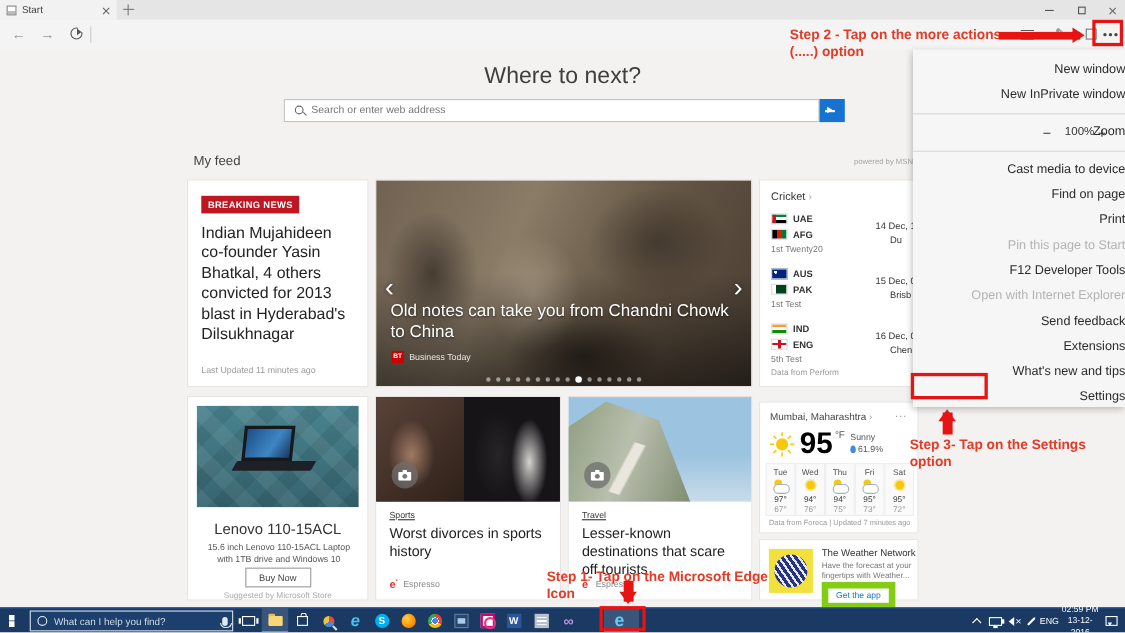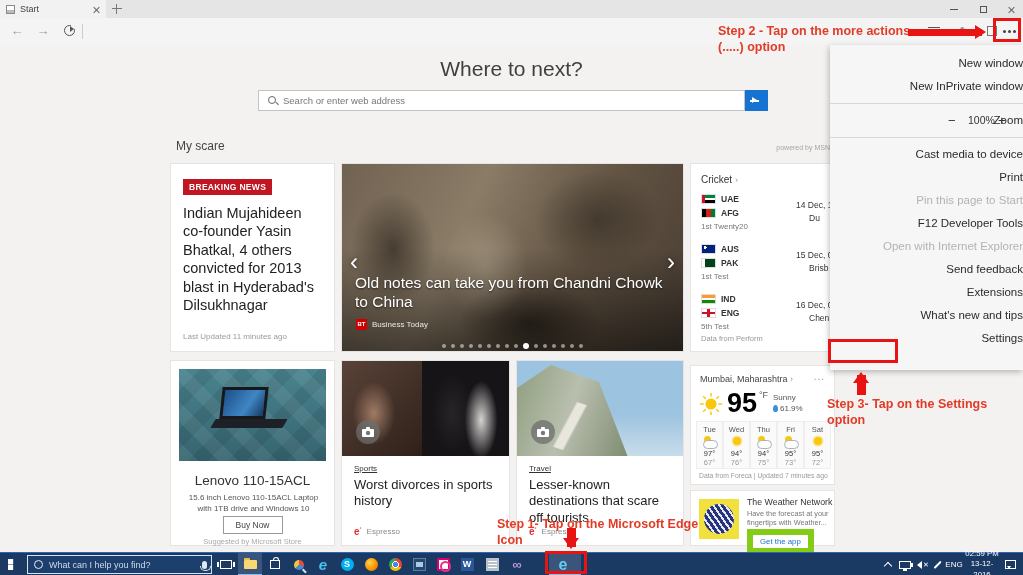"My scare" div { text: scare -> feed }
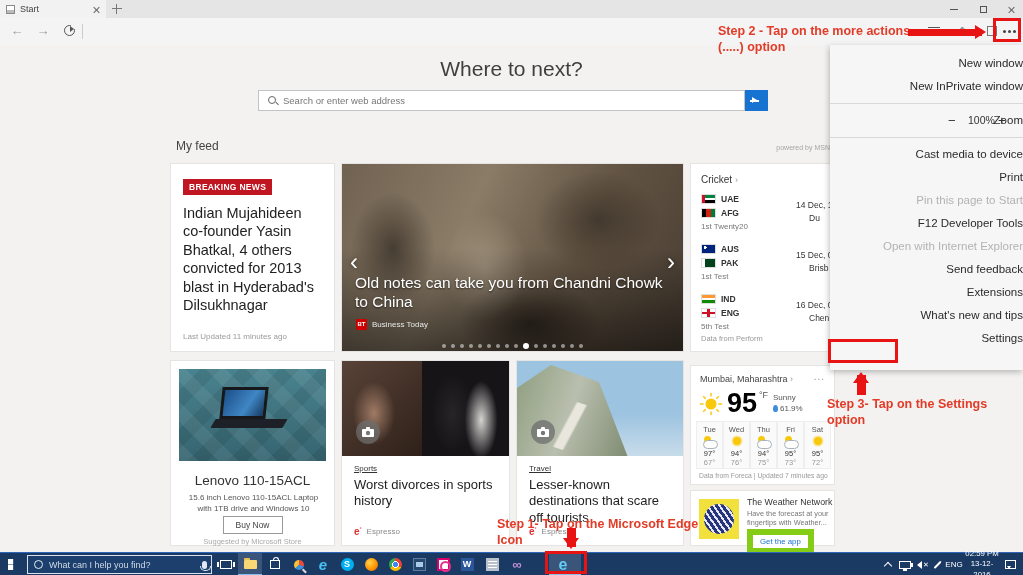"Find on page" div.mi { html: none -> <div>Find on page</div> }
